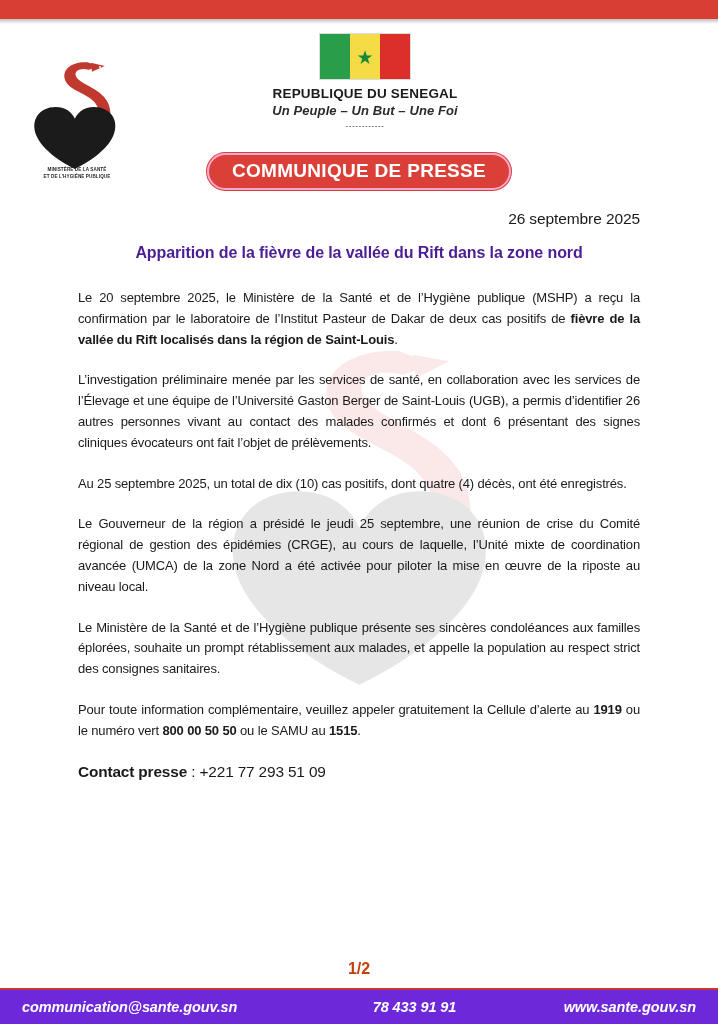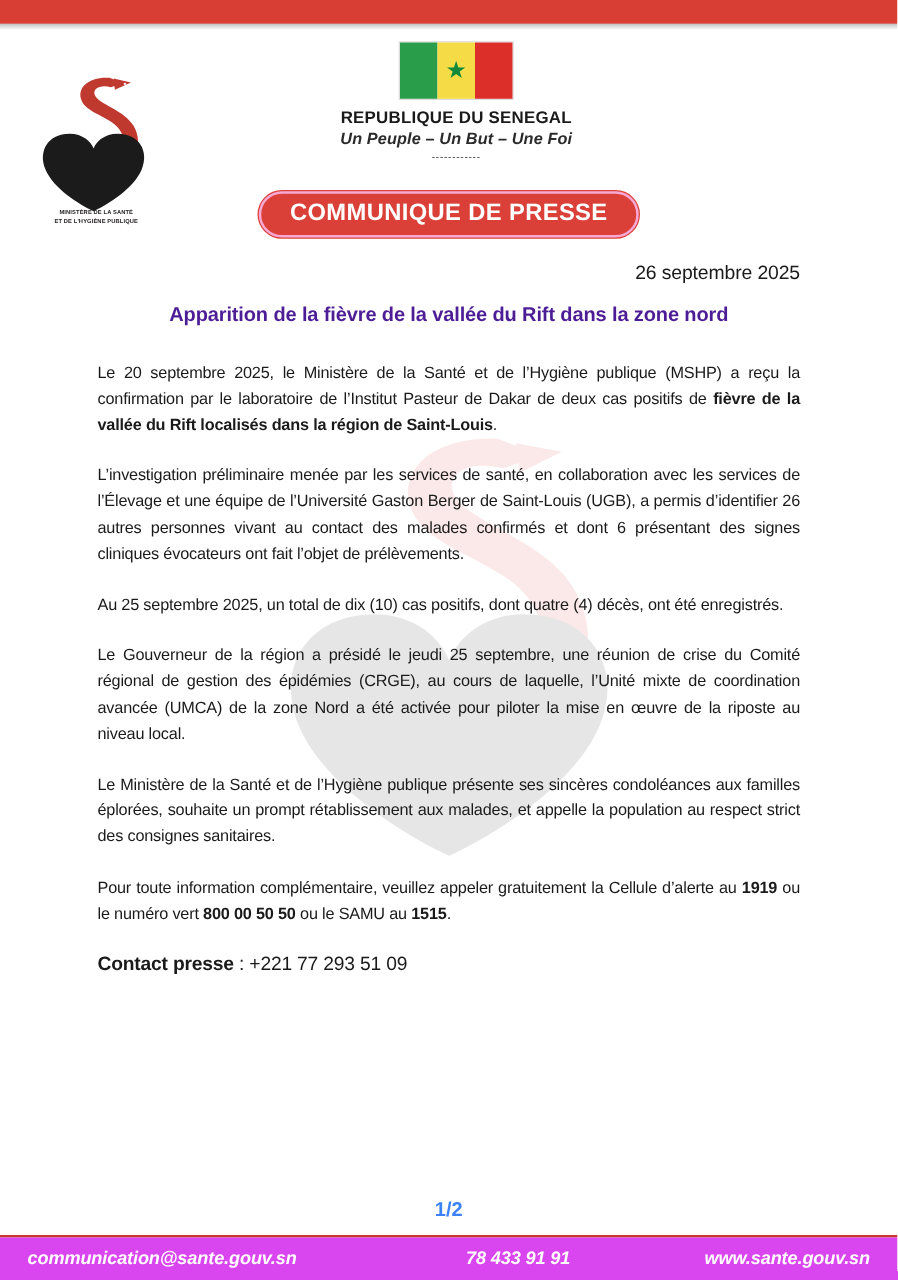"1/2" .page-number { color: #3b82f6 -> #c2410c }
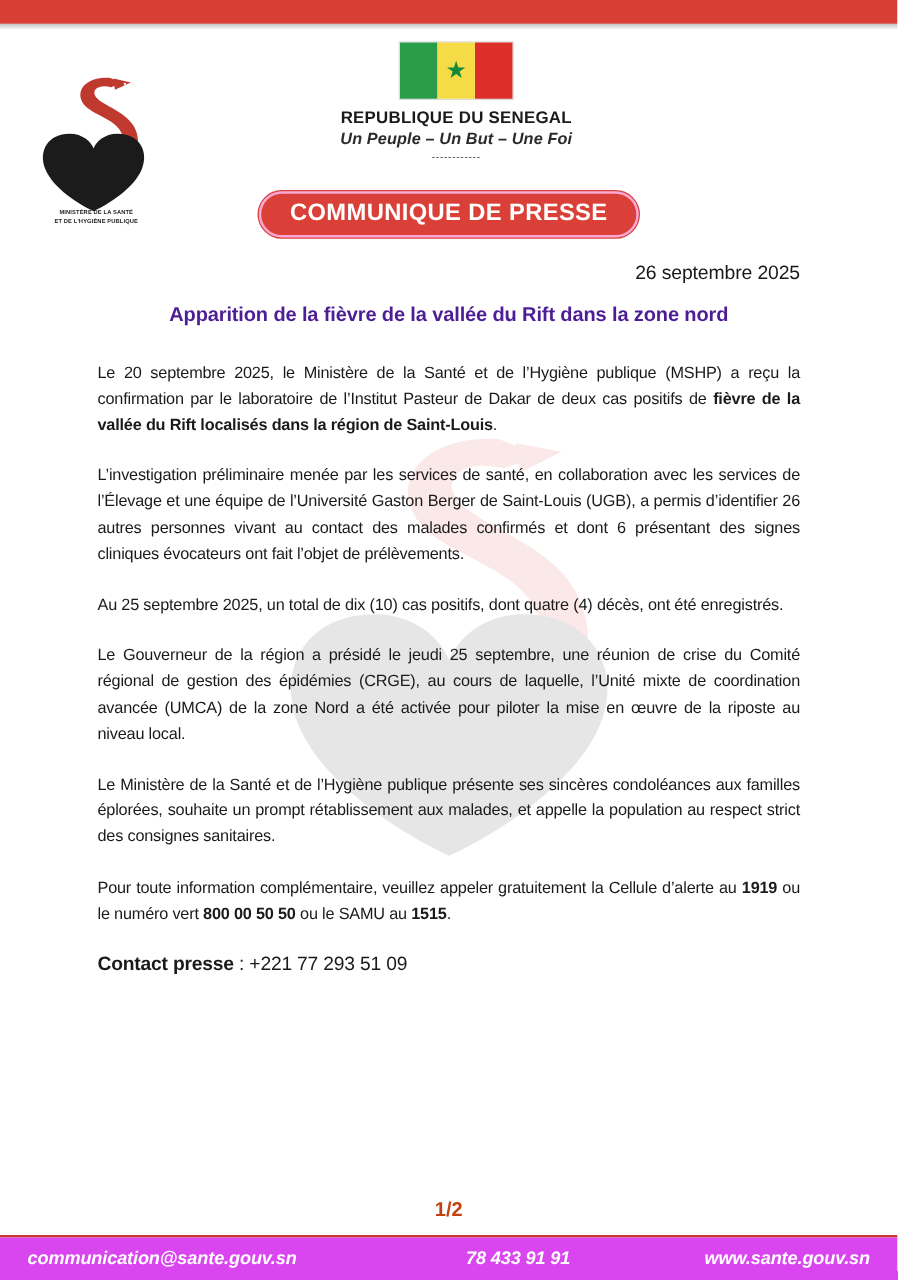"communication@sante.gouv.sn" .bottom-bar { background: #d946ef -> #6d28d9 }
